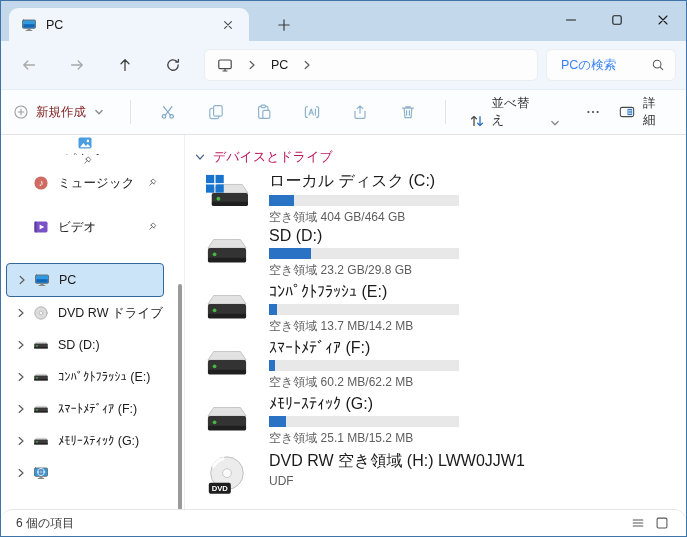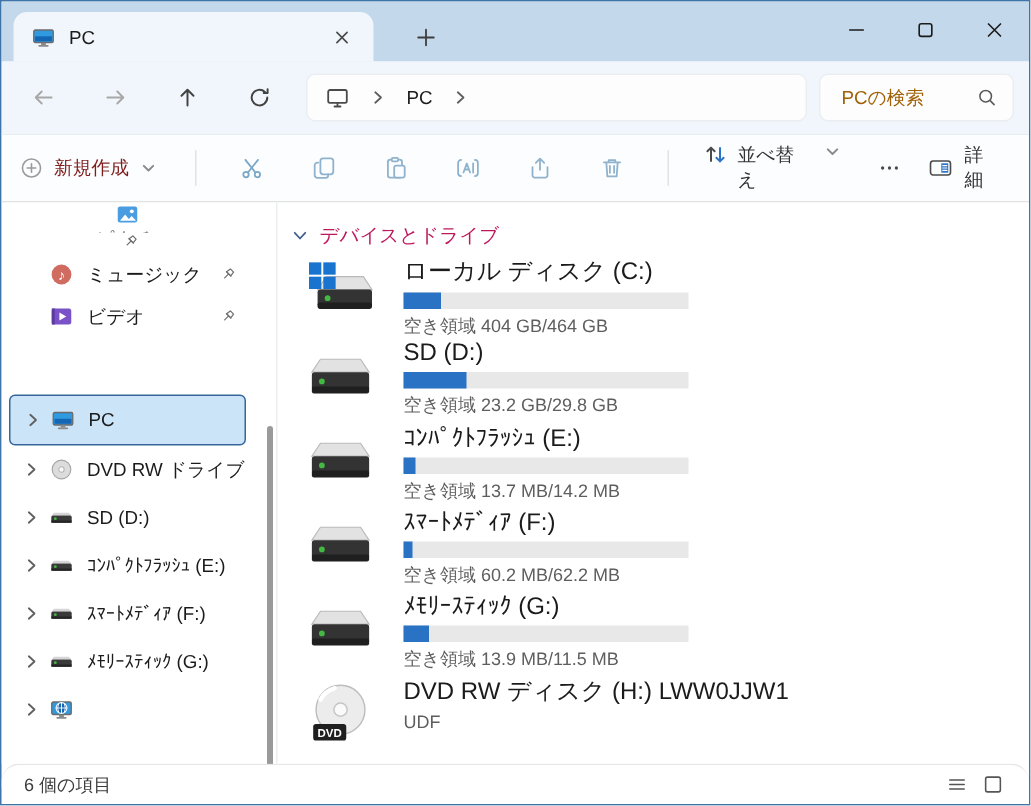"PCの検索" .search-ph { color: #a16207 -> #3b82f6 }
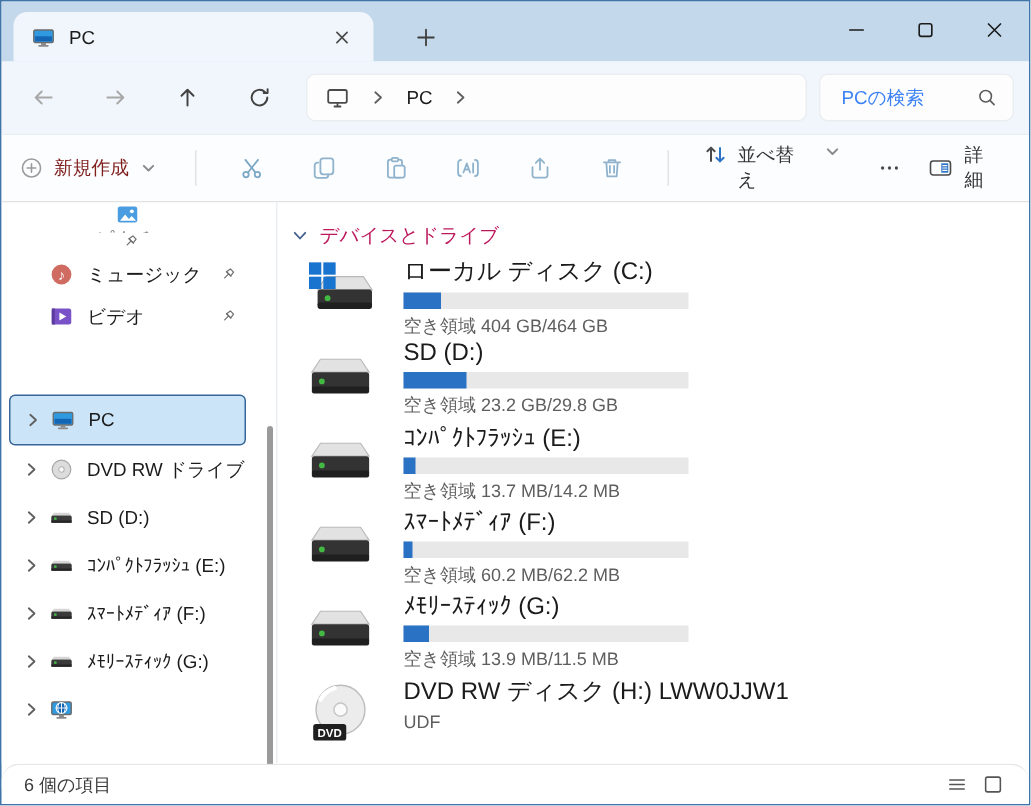"並べ替え" .cmd-sort { align-items: flex-start -> flex-end }
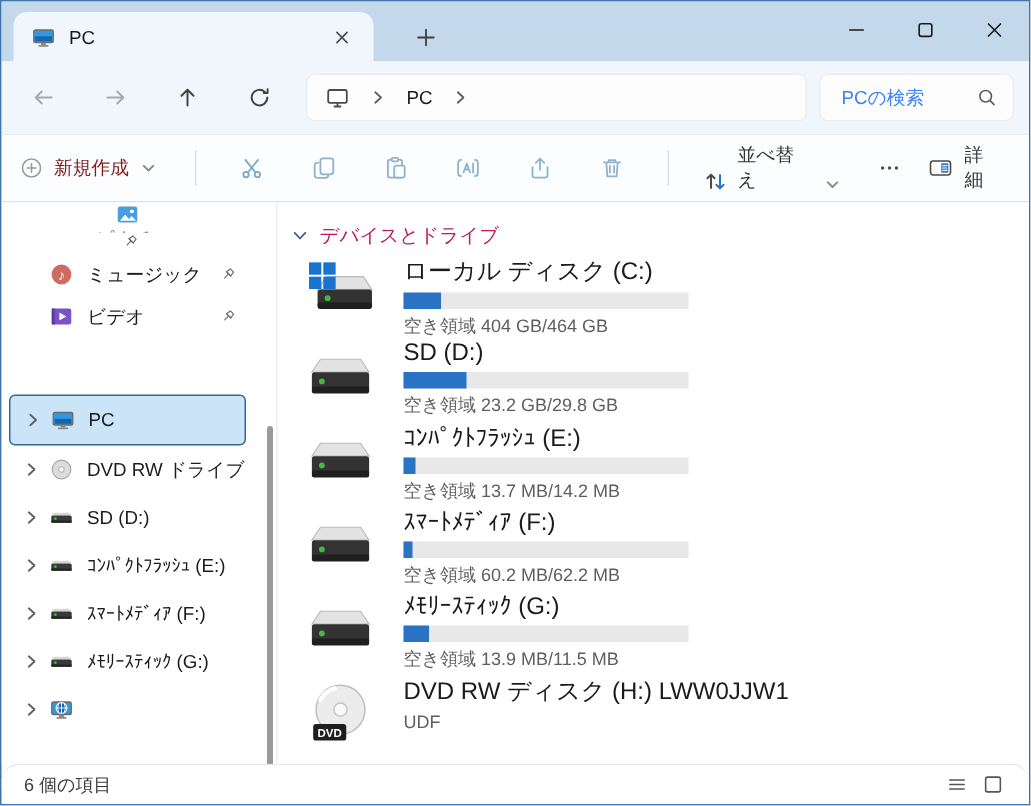"ビデオ" div.side-item { top: 60px -> 76px }
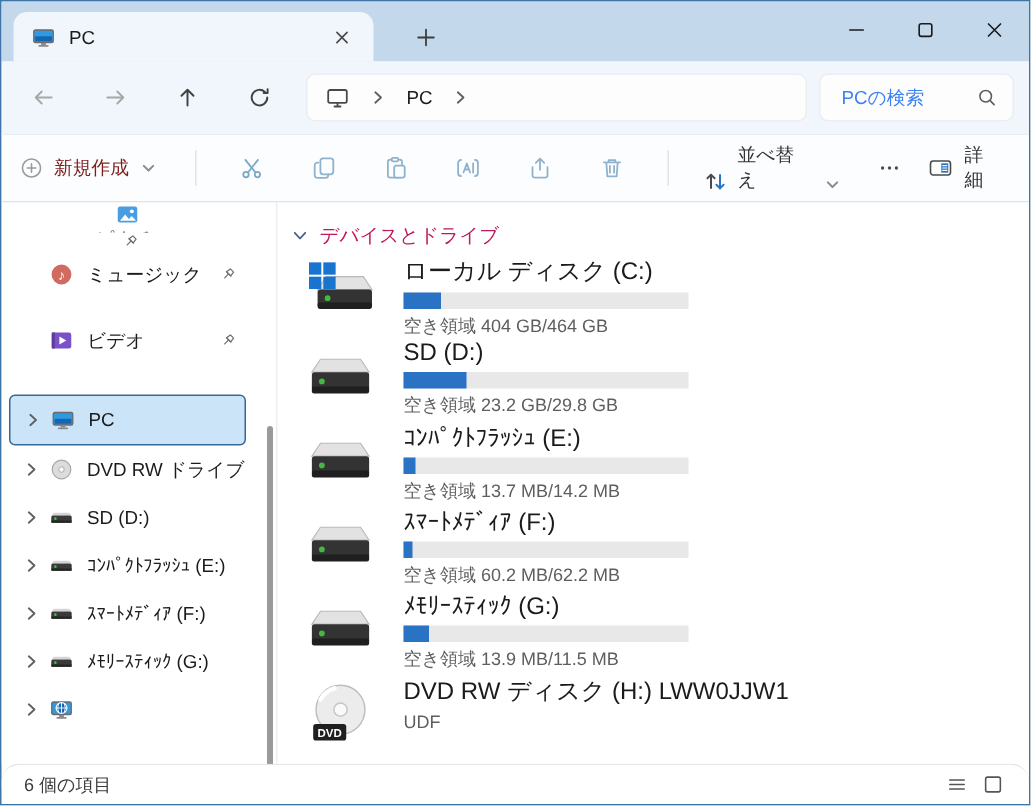"空き領域 13.9 MB/11.5 MB" div.drive-free { text: 13.9 MB/11.5 -> 25.1 MB/15.2 }
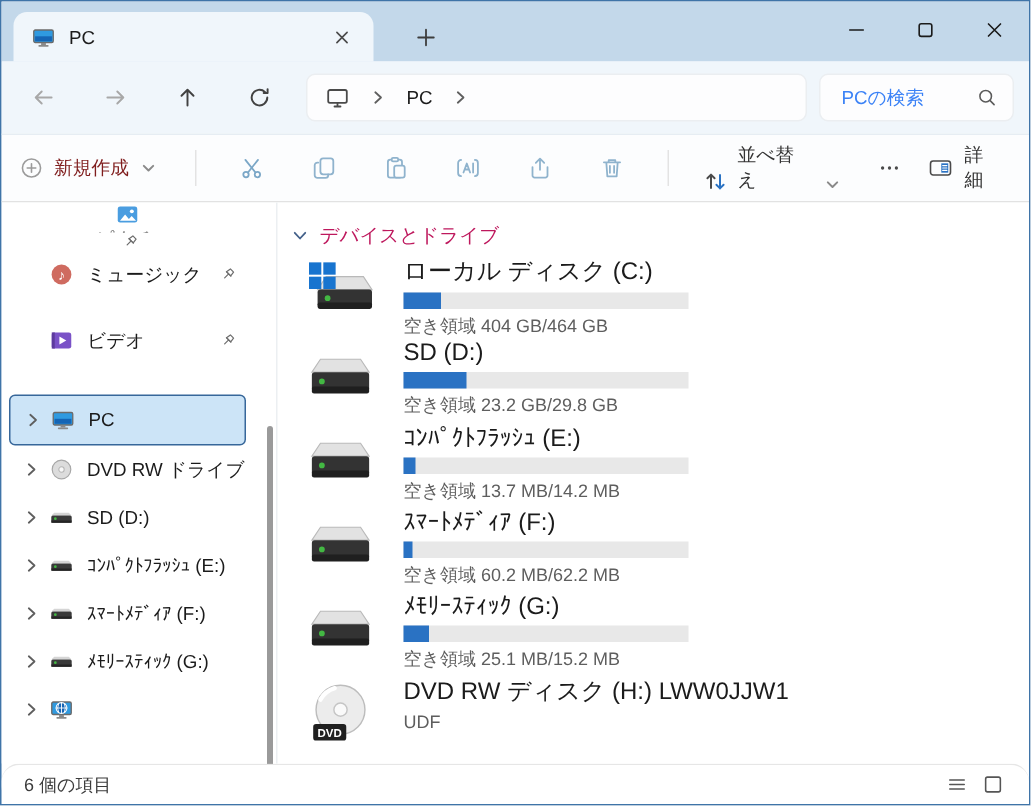"DVD RW ディスク (H:) LWW0JJW1" div.drive-name { text: ディスク -> 空き領域 }
